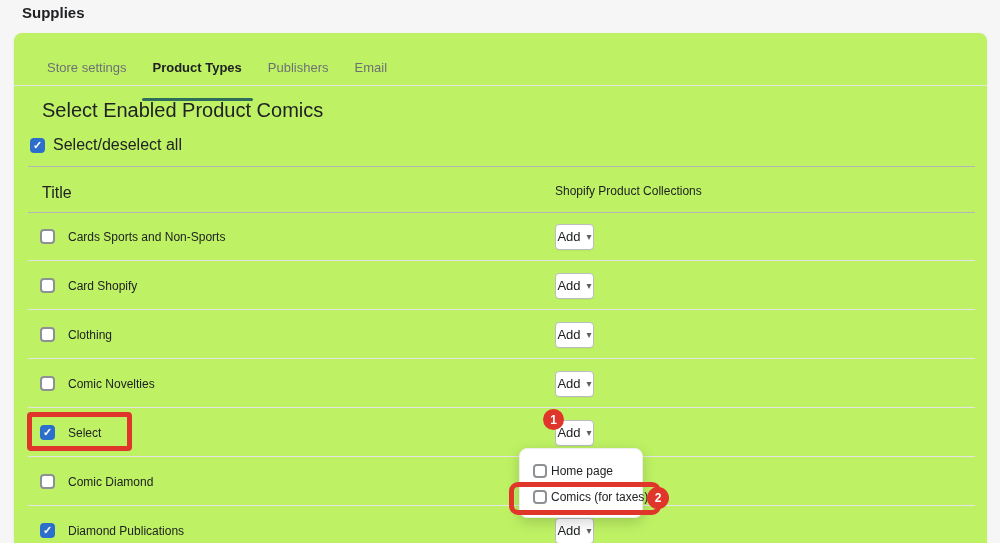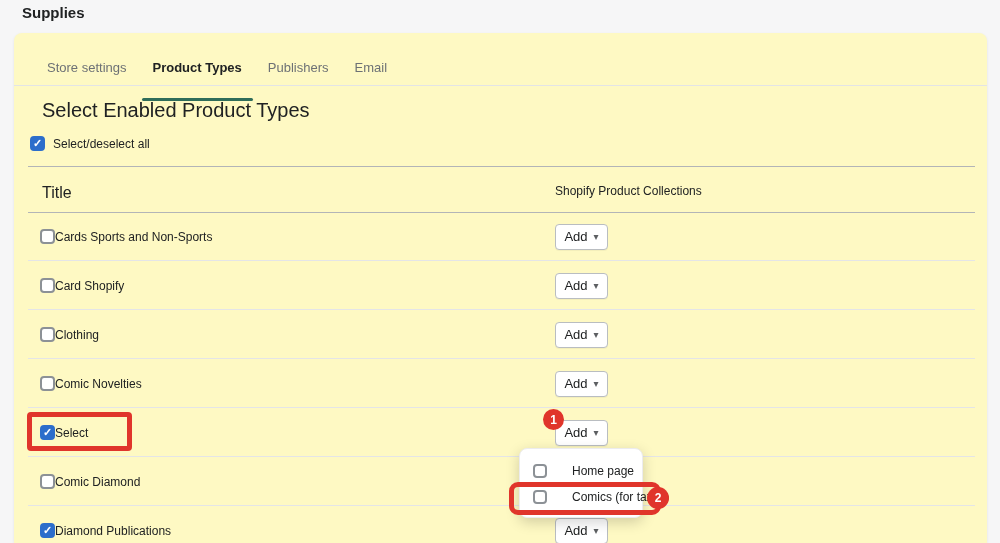"Store settings" .card { background: #fef9c3 -> #bef264 }
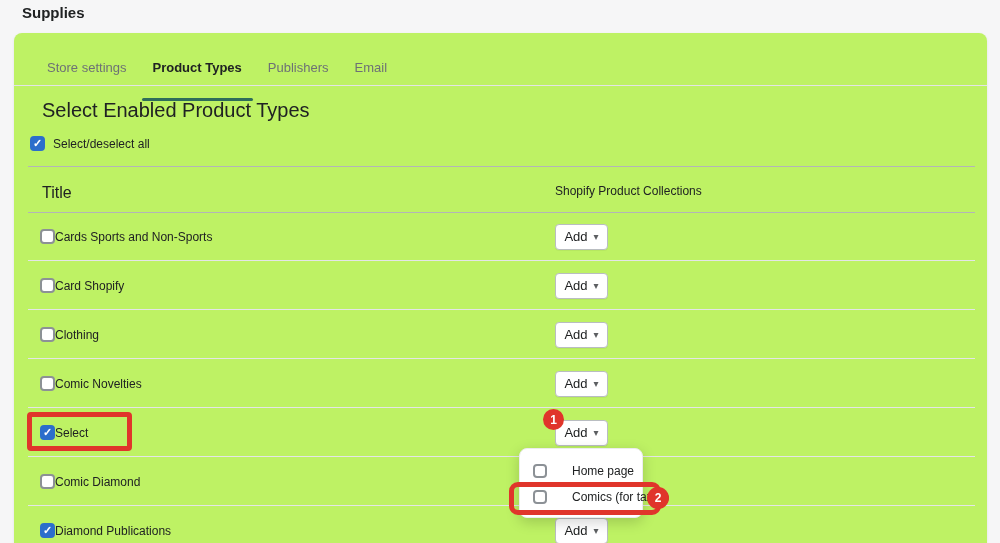"Select Enabled Product Types" div.heading { text: Types -> Comics }
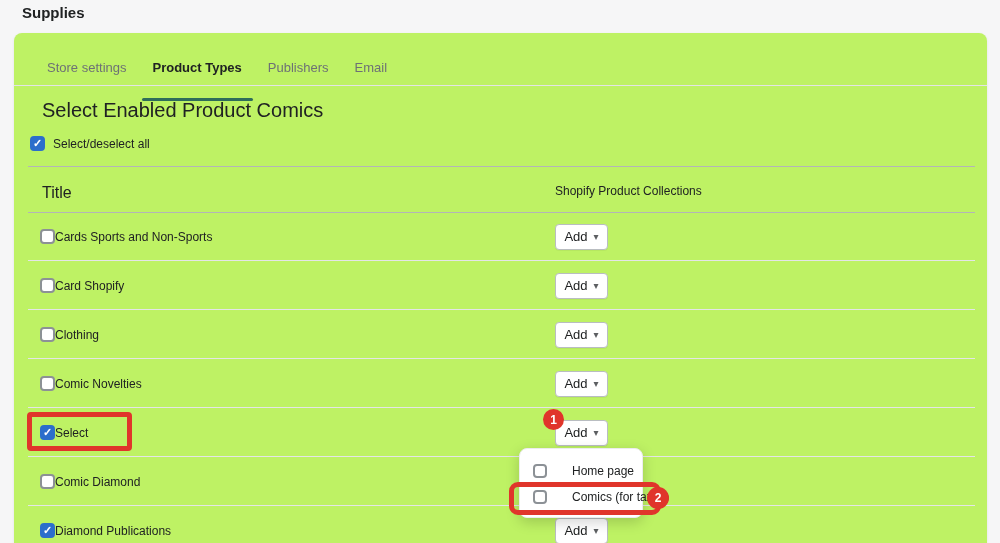"Select/deselect all" .select-all-label { font-size: 12px -> 16px }
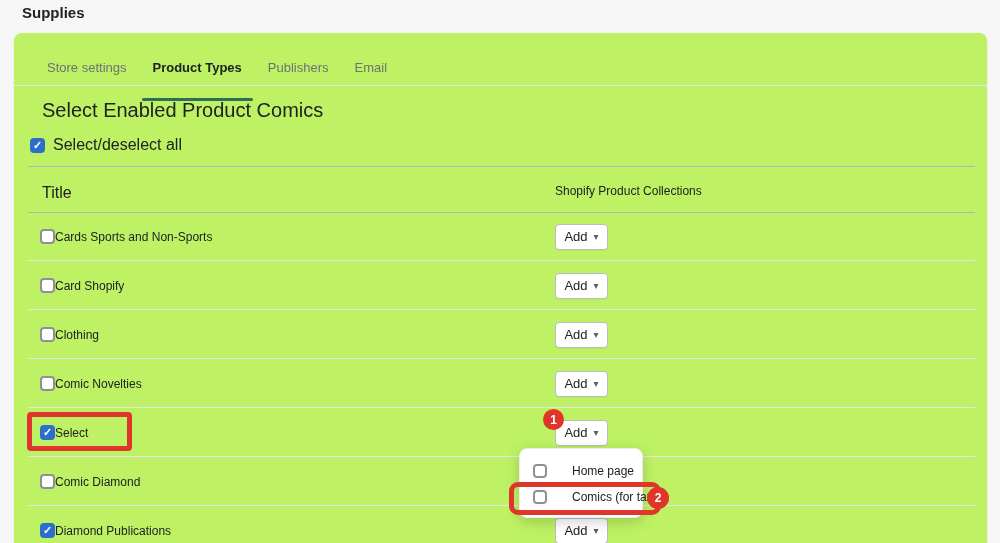"Cards Sports and Non-Sports" .row-title { margin-left: none -> 13px }
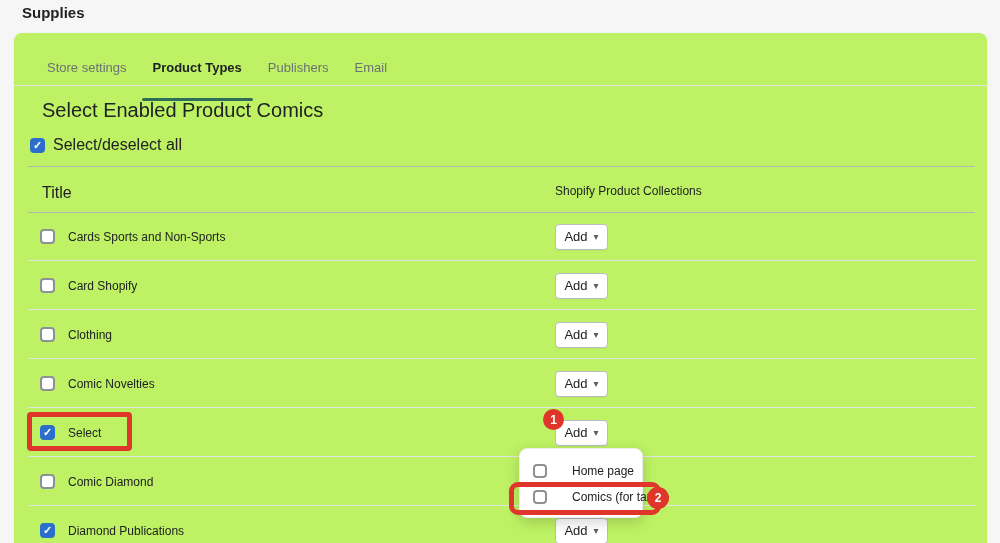"Add" .add-btn { width: 53px -> 39px }
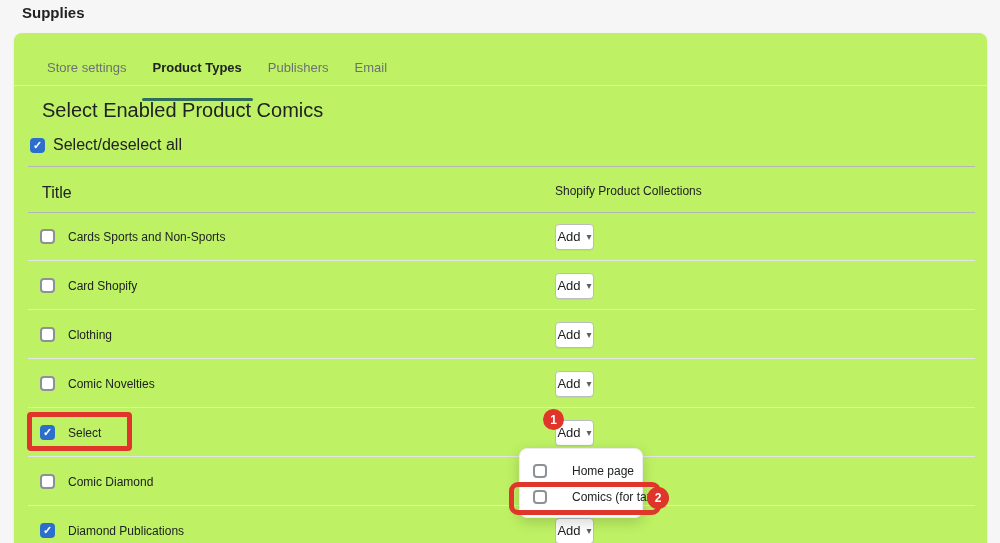"Home page" .popover-option { gap: 25px -> 4px }
